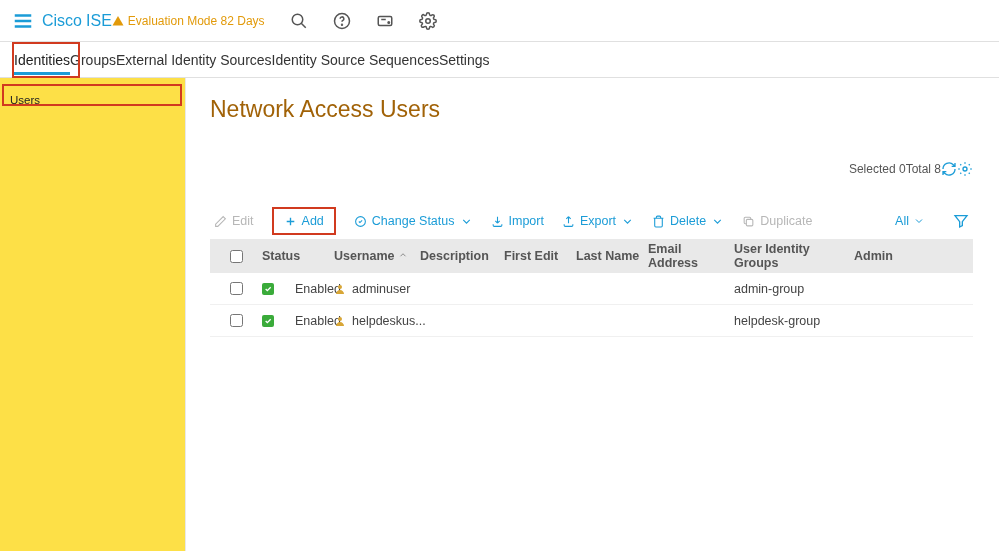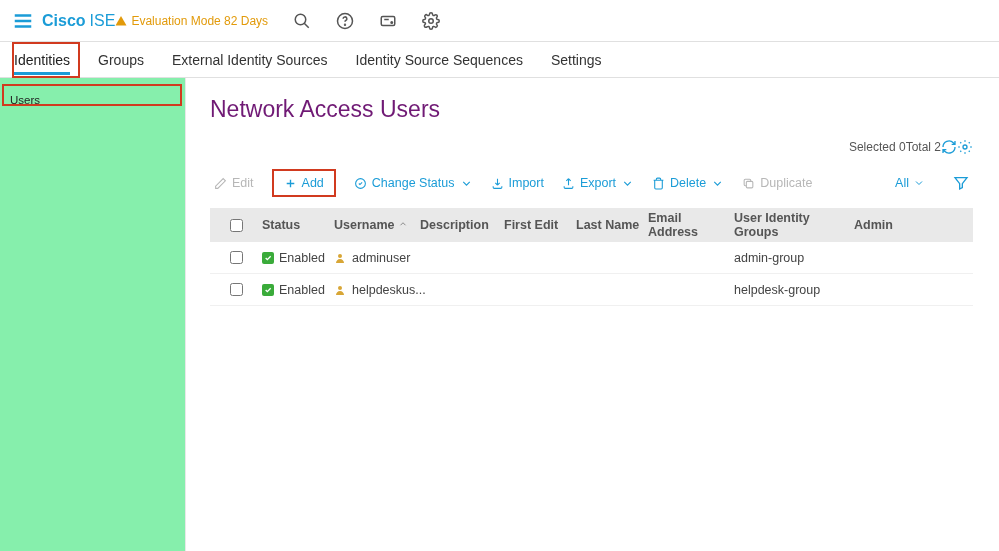"Cisco" .brand { font-weight: 700 -> 400 }
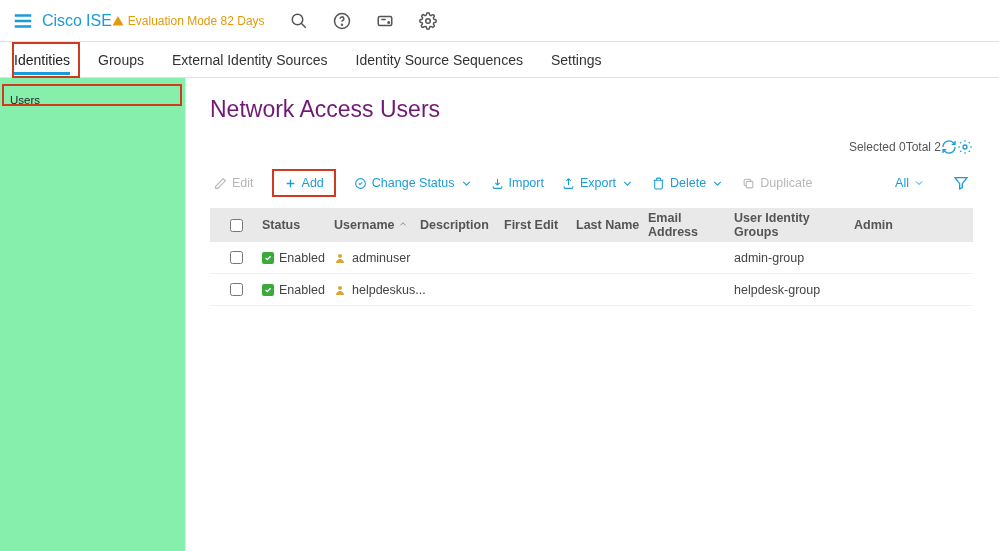"Identities" .topnav { gap: 28px -> none }
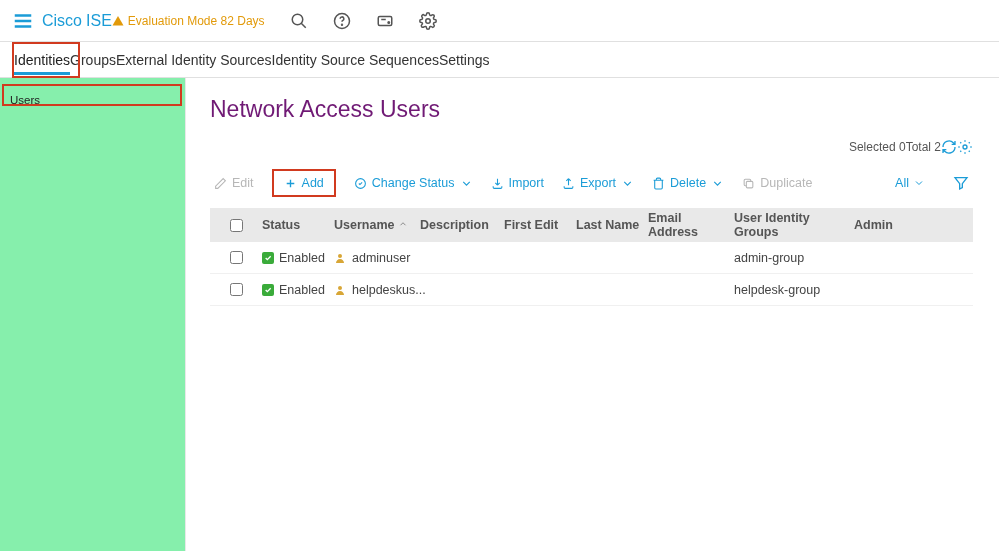"Users" .sidebar { background: #86efac -> #fde047 }
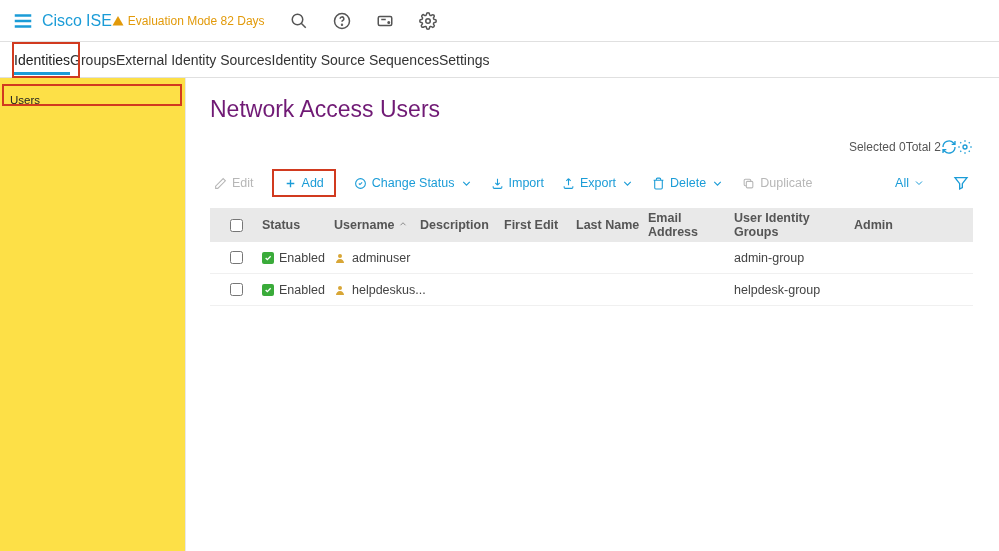"Network Access Users" .page-title { color: #701a75 -> #a16207; margin-bottom: 16px -> 38px }
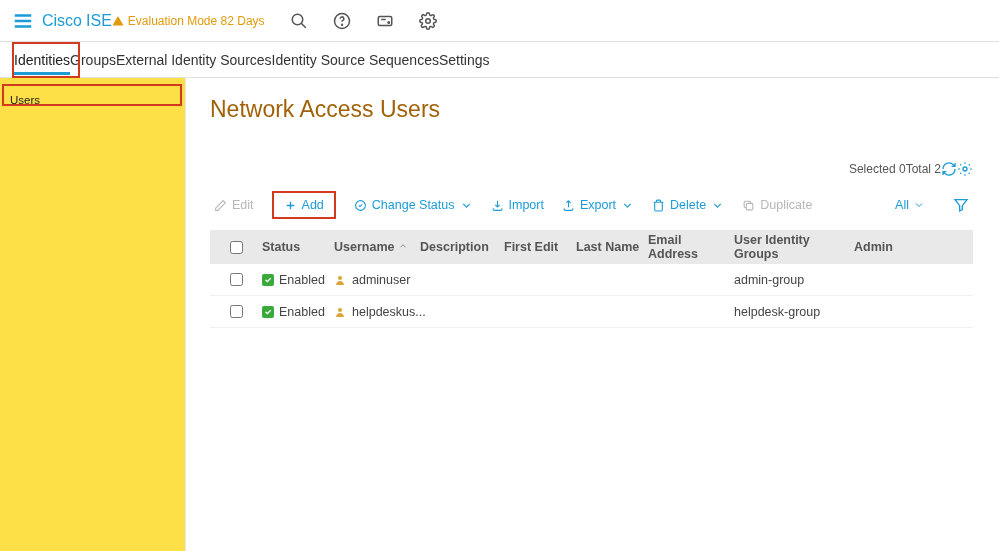"Selected 0" .meta-row { margin-bottom: 8px -> 24px }
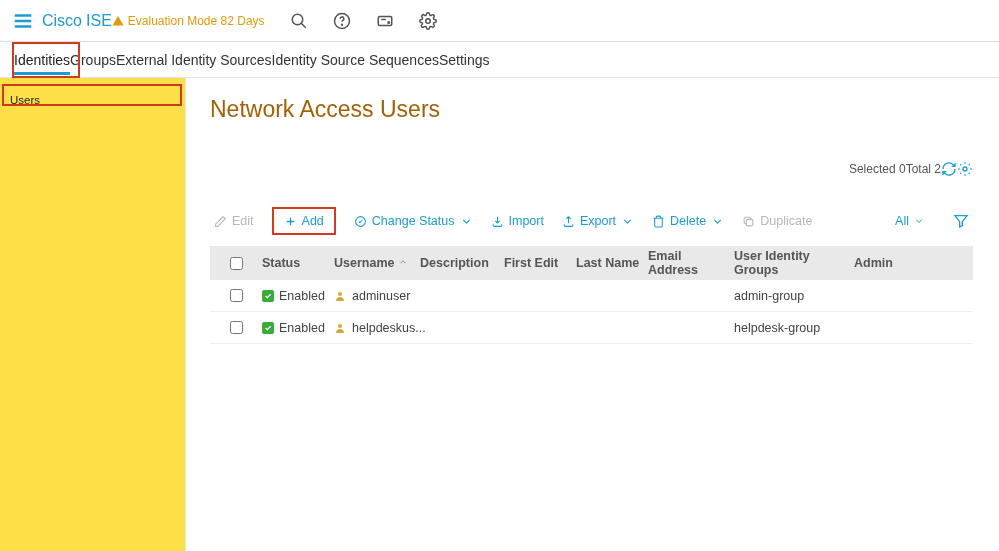"Total 2" span { text: 2 -> 8 }
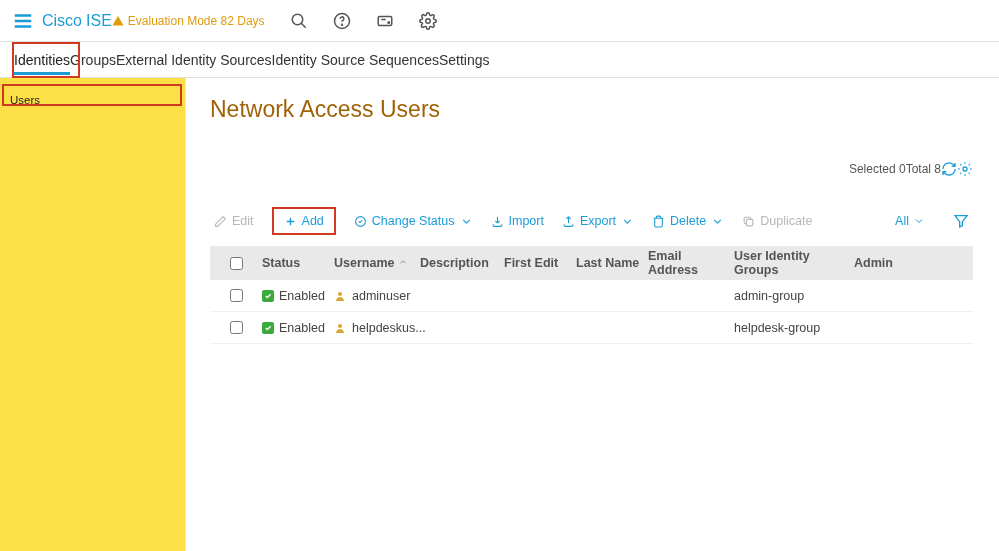"Edit" .toolbar { padding: 6px 4px 11px -> 6px 4px 4px }
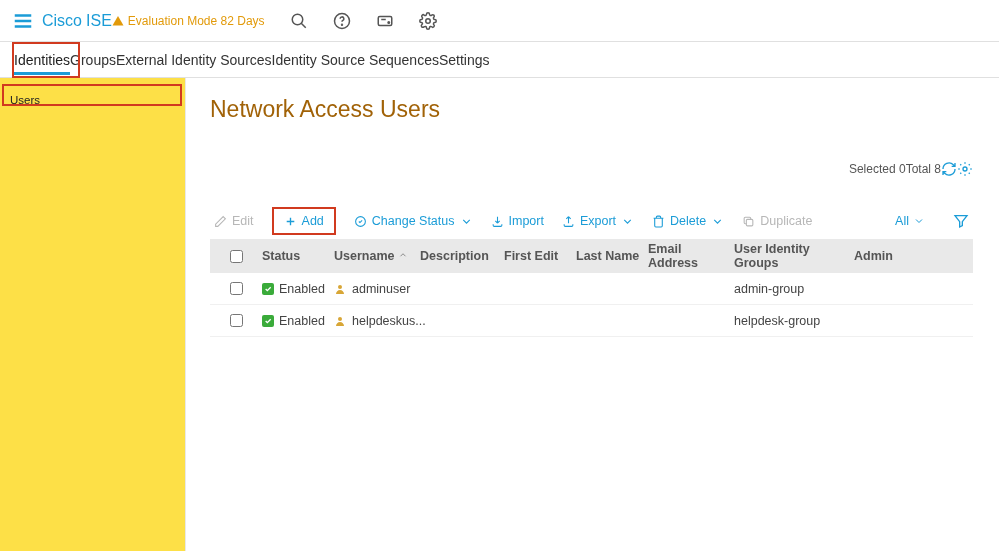"Enabled" .status-chip { gap: 5px -> 21px }
